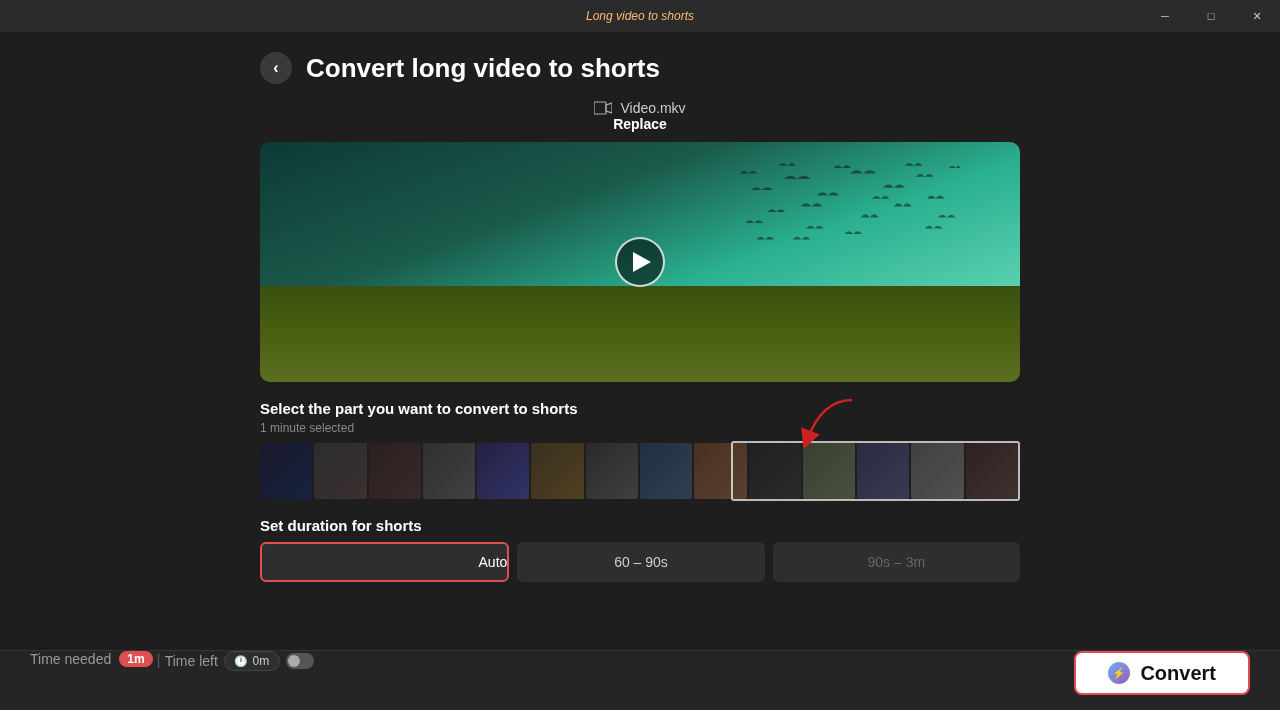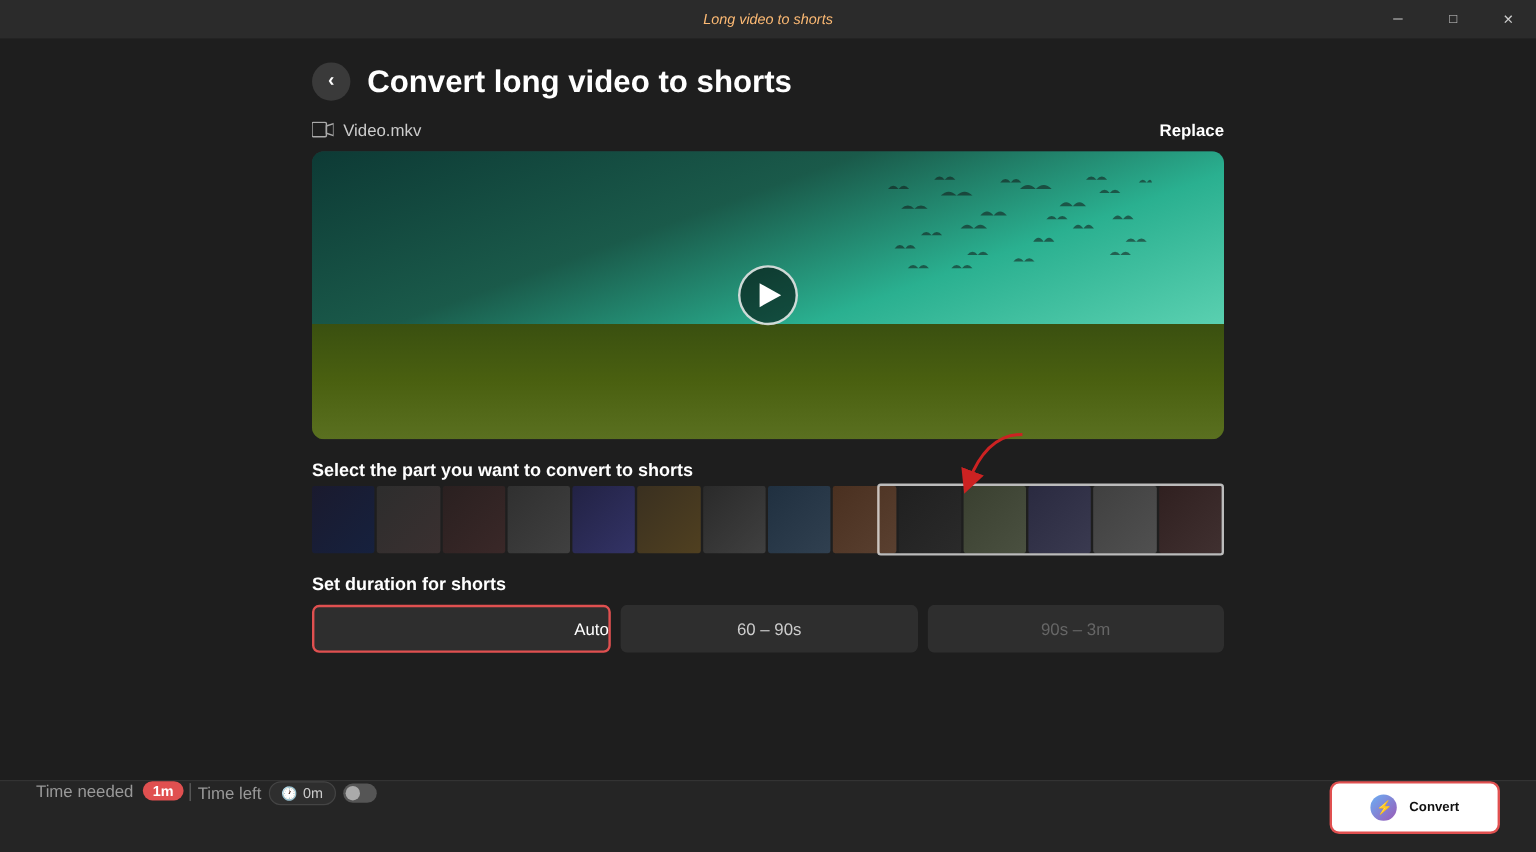"Video.mkv" .file-row { flex-direction: none -> column }
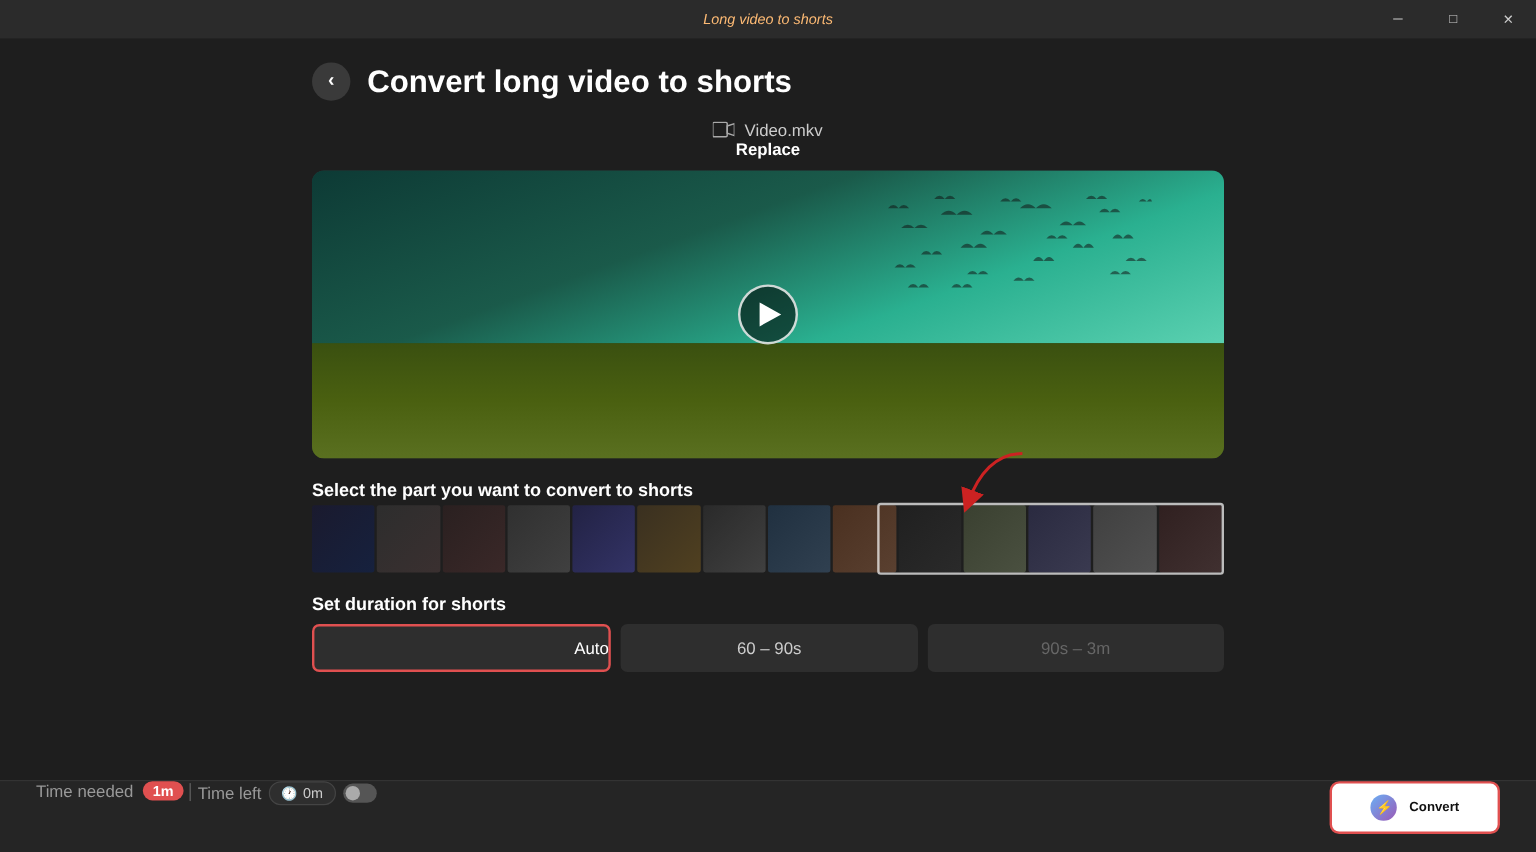"1 minute selected" div.section-sublabel { html: none -> <div>1 minute selected</div> }
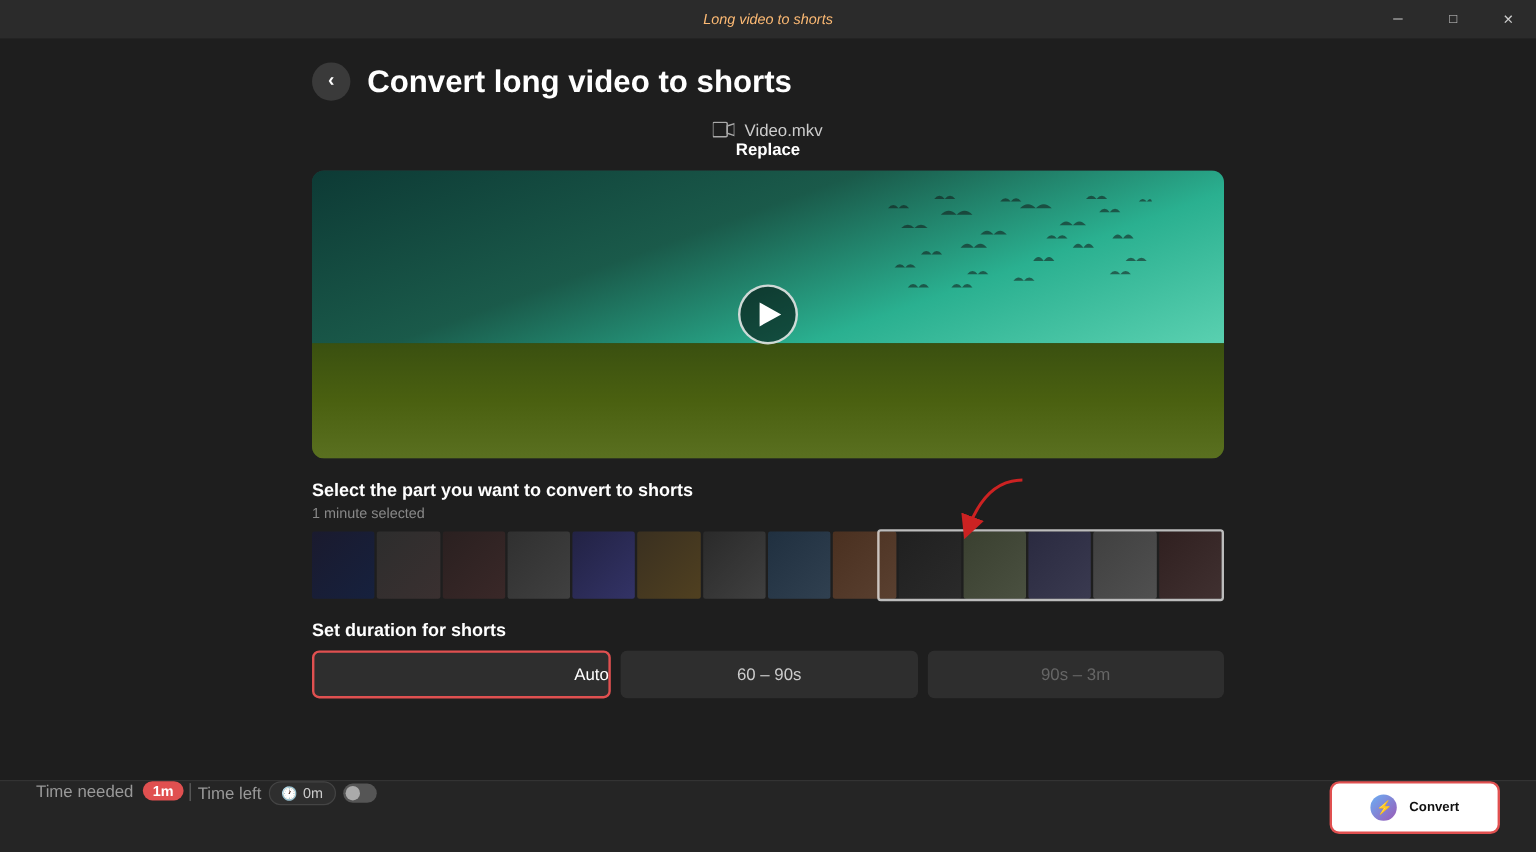"Convert" .convert-btn { font-size: 11px -> 20px }
